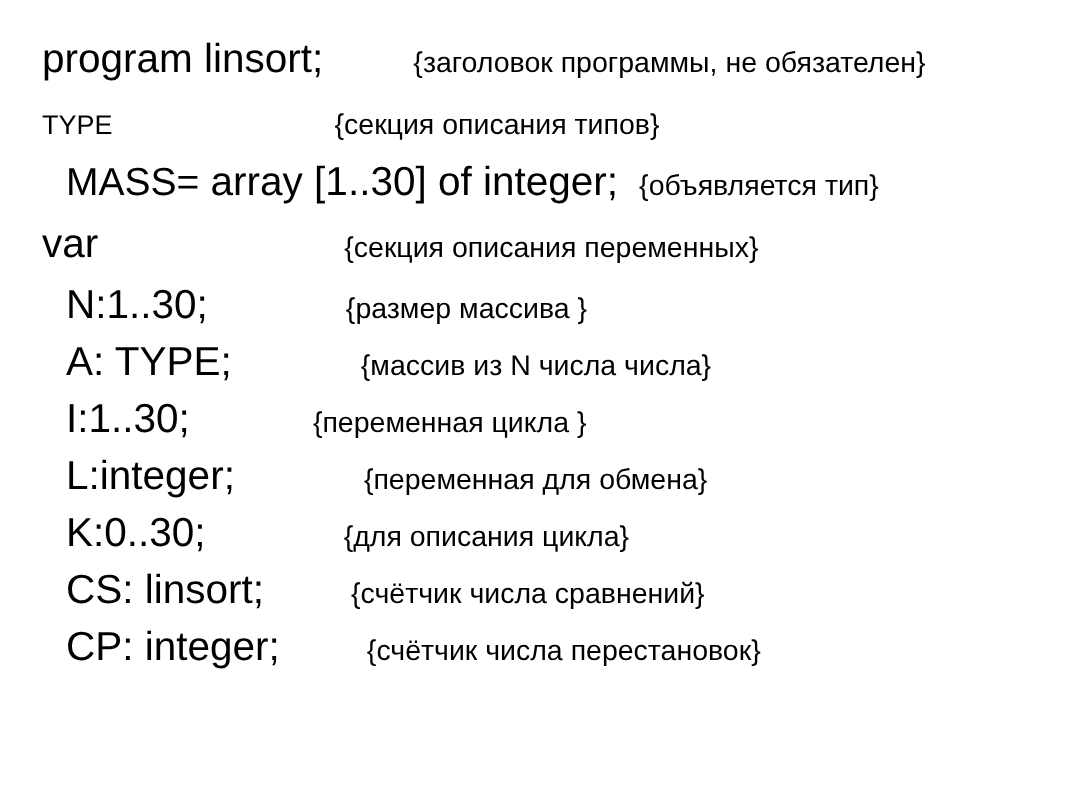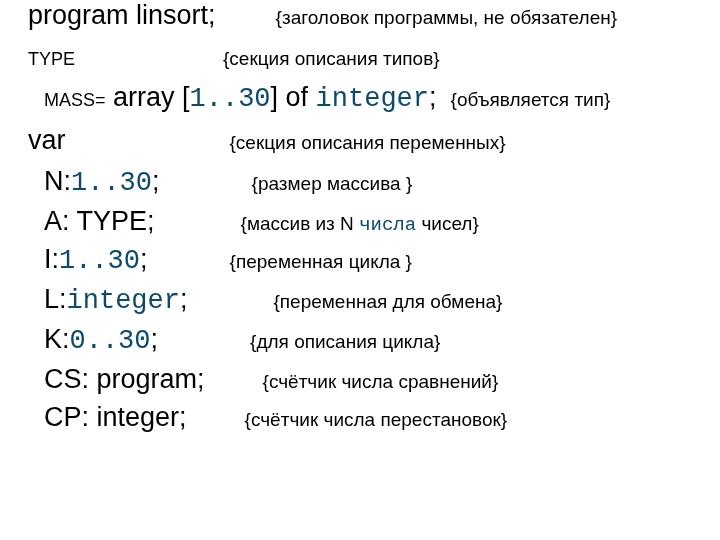"program linsort; {заголовок программы," .page { padding: 2px 0 0 28px -> 26px 0 0 28px }
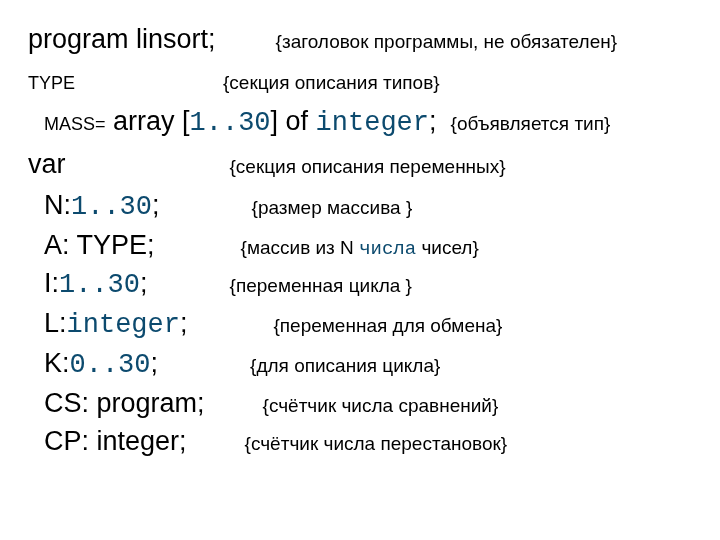"MASS=" span.comment { font-size: 18px -> 26px }
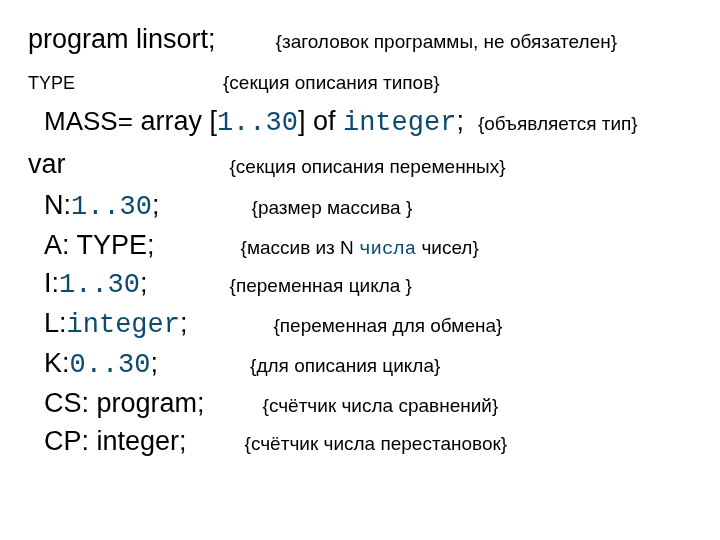"1..30" .hl { color: #0c4a6e -> #000000; font-family: Liberation Mono, monospace -> none }
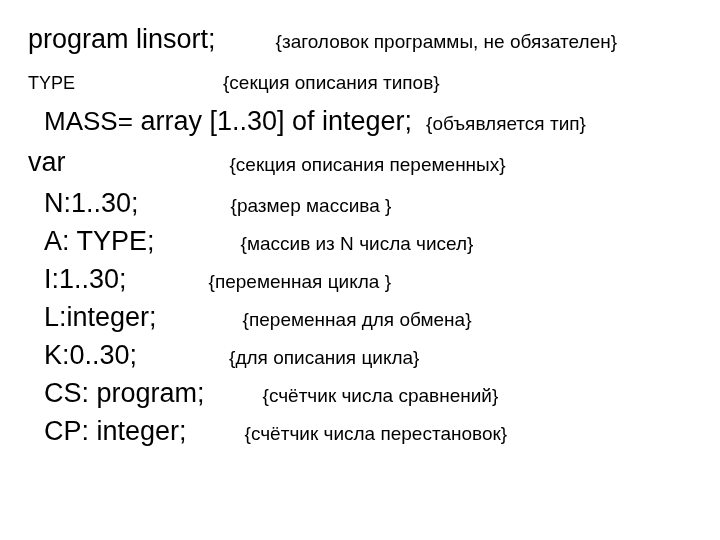"чисел}" span.comment { text: чисел -> числа }
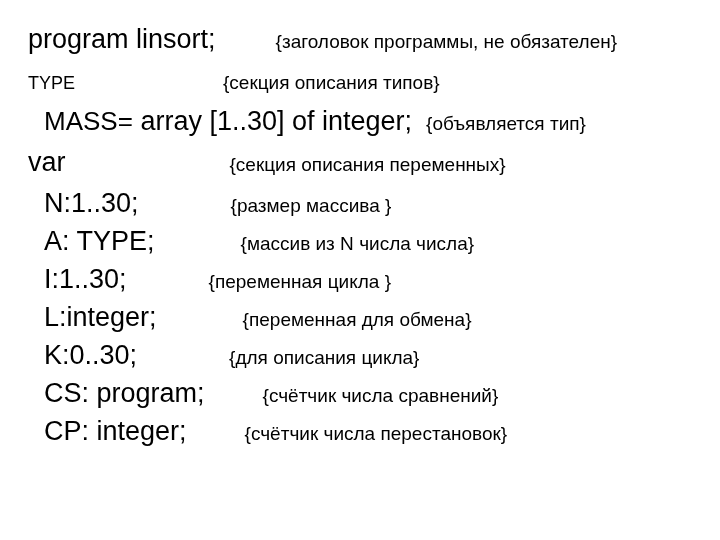"CS: program;" span.code { text: program -> linsort }
